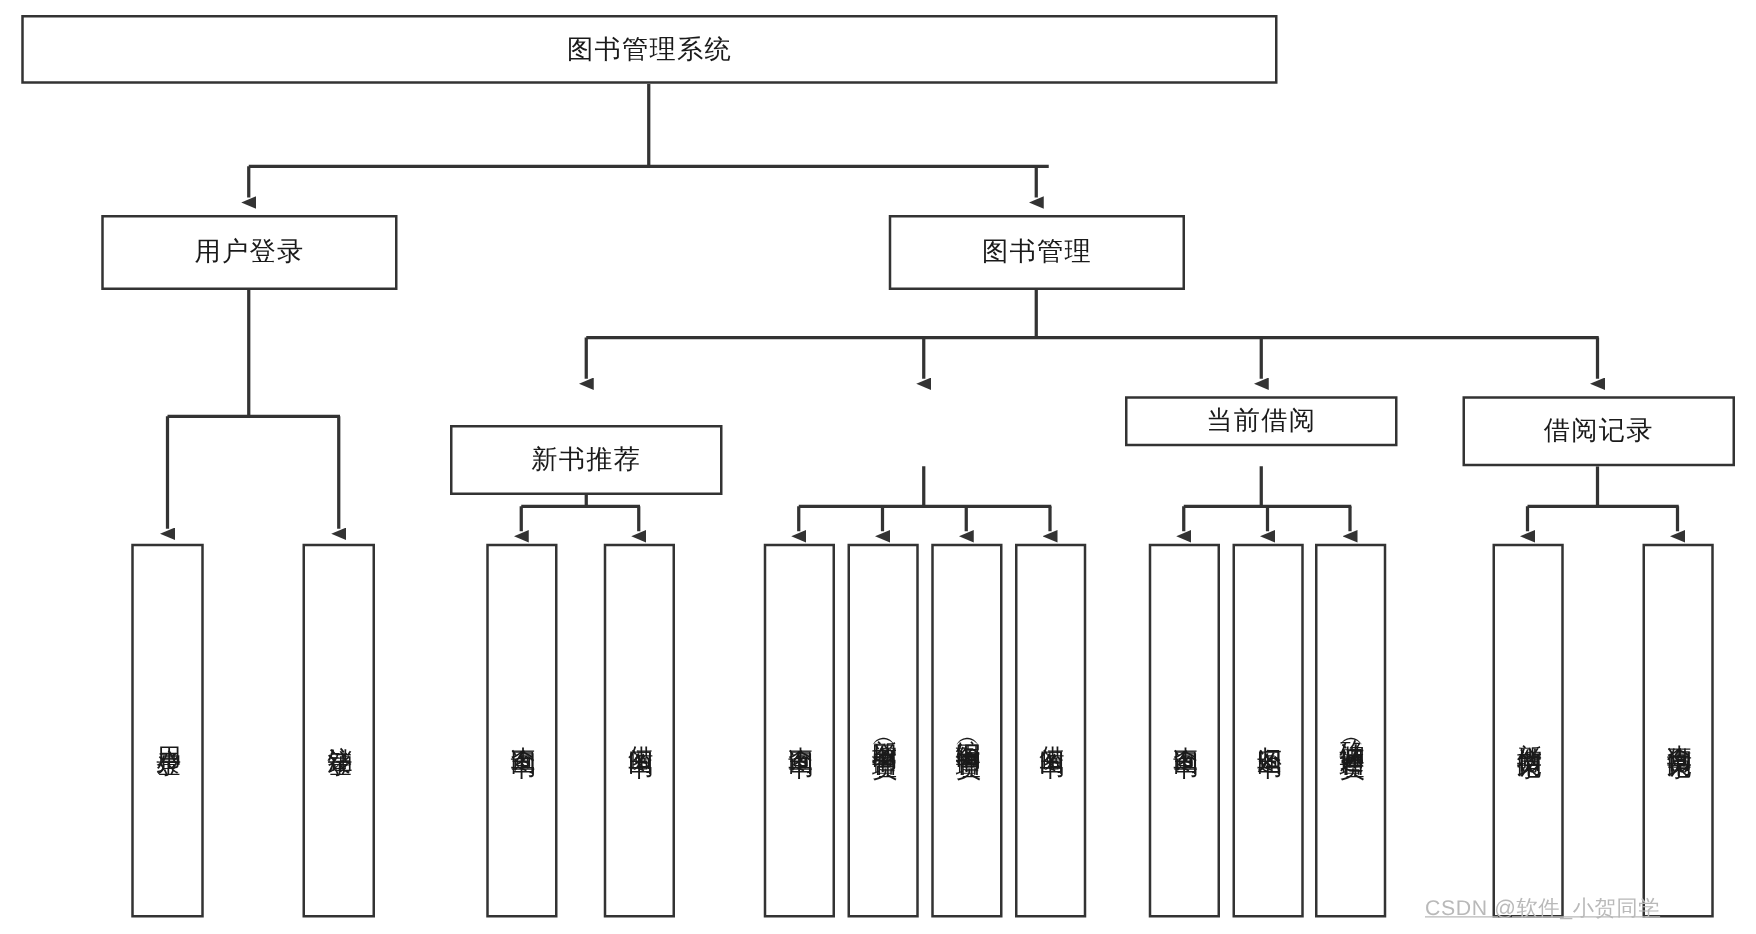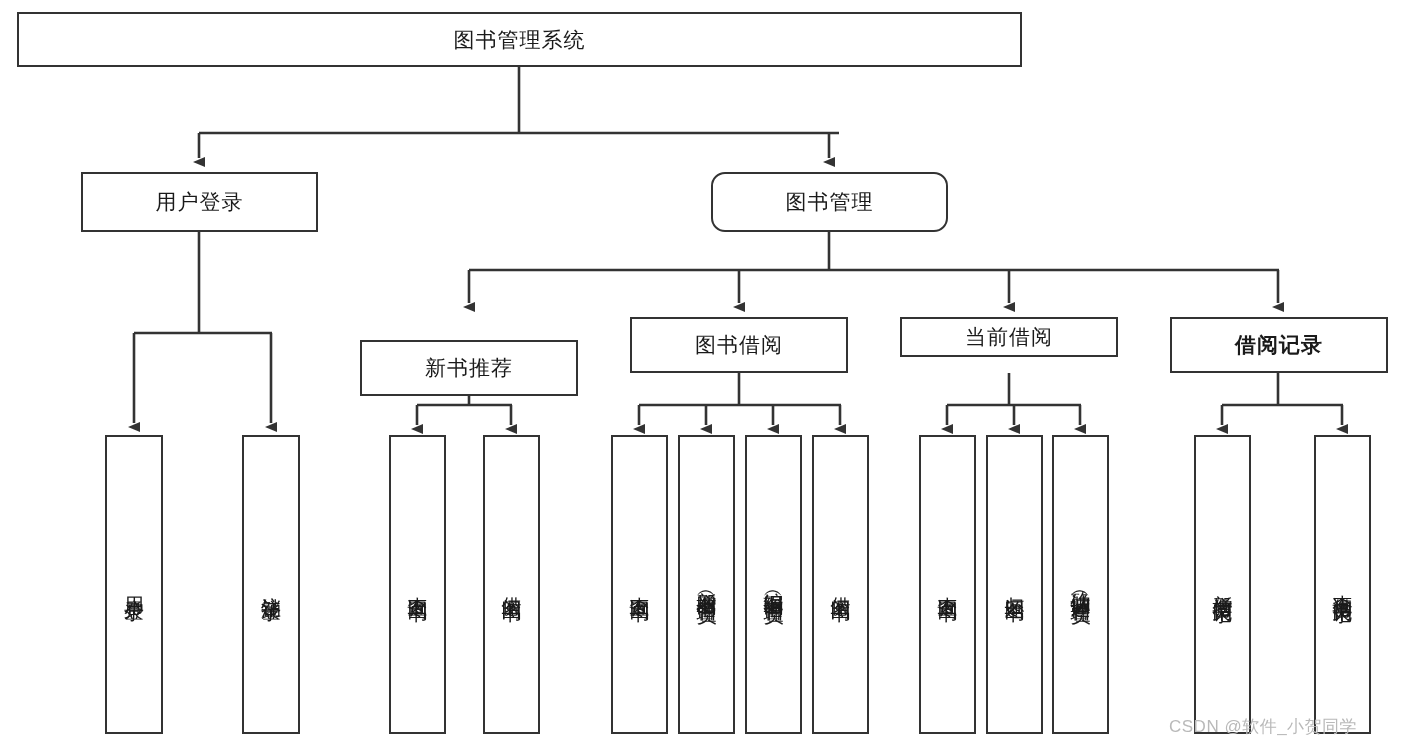"图书管理" div.node { border-radius: 14px -> none }
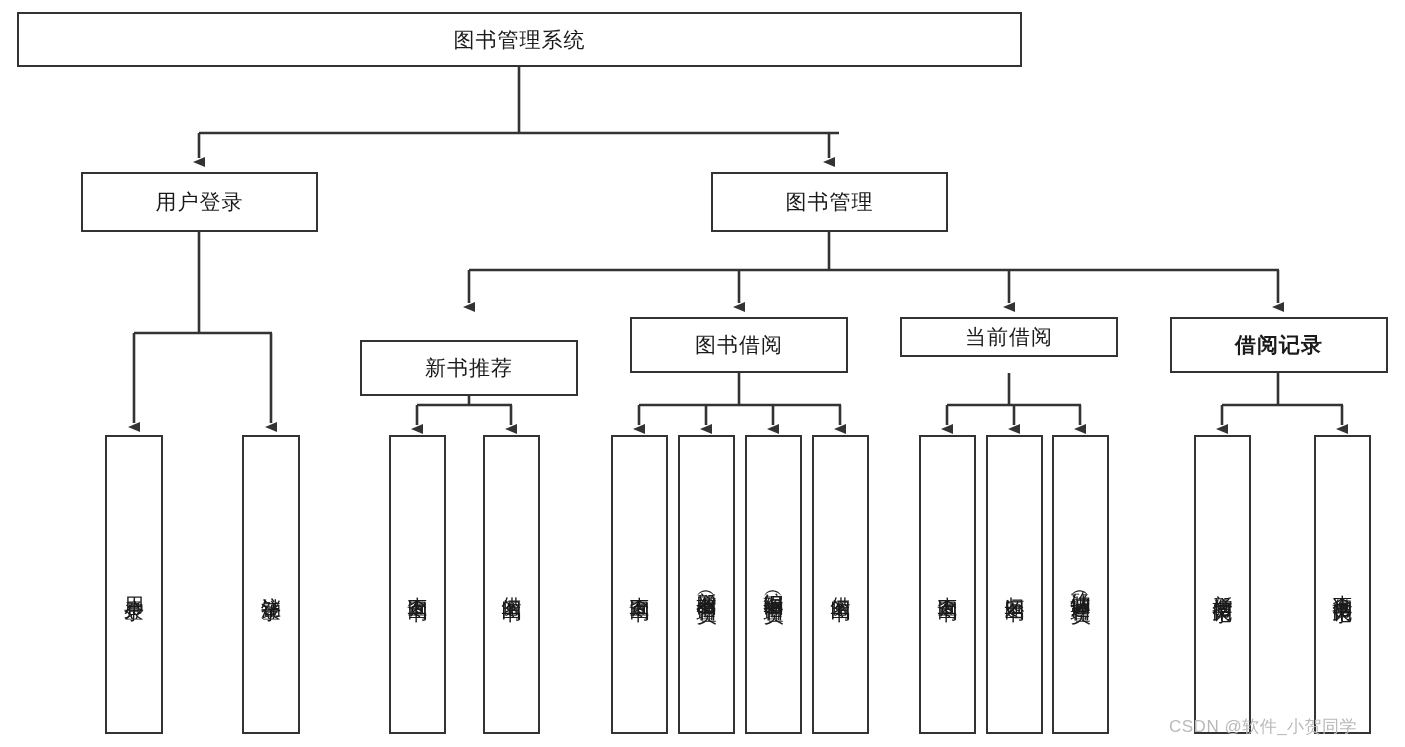"图书借阅" div.node { html: <div> <span>图书借阅</span> </div> -> none }
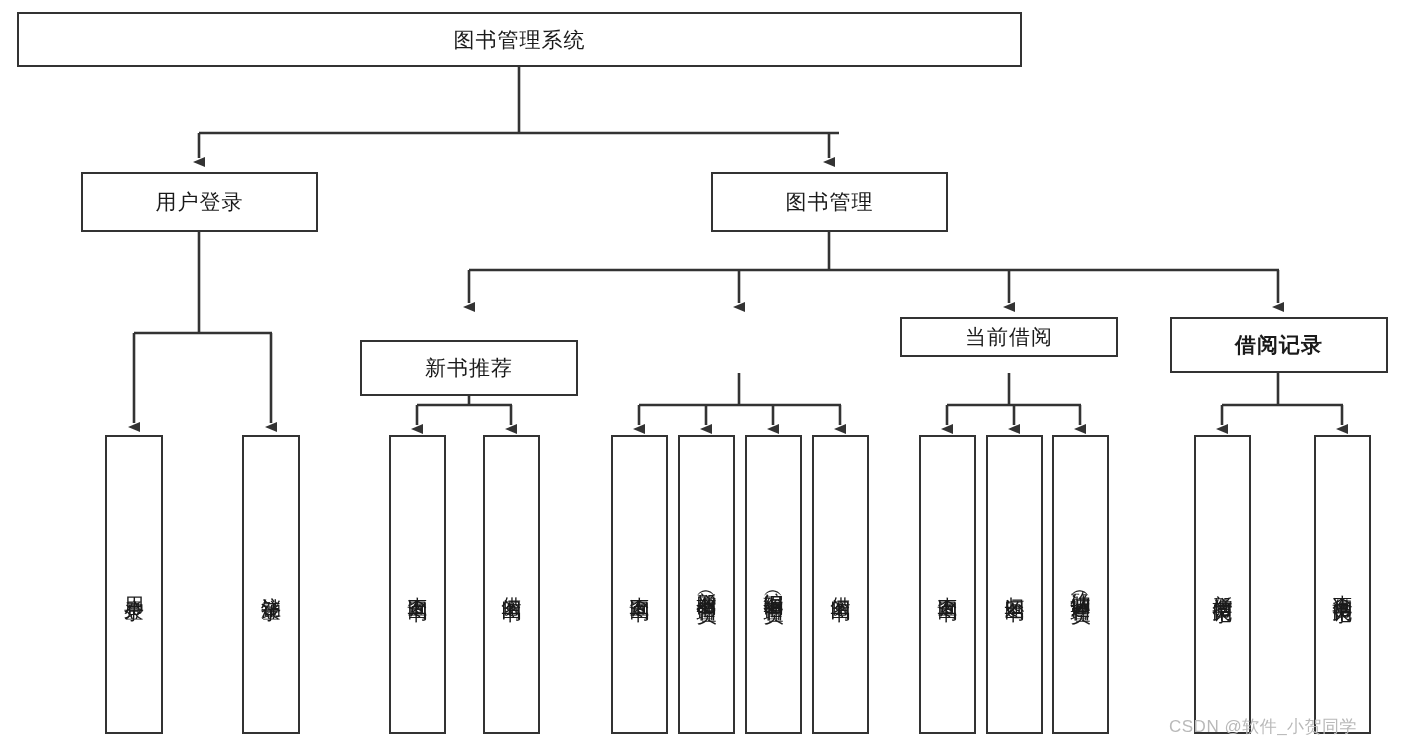"借阅记录" div.node { font-weight: bold -> none }
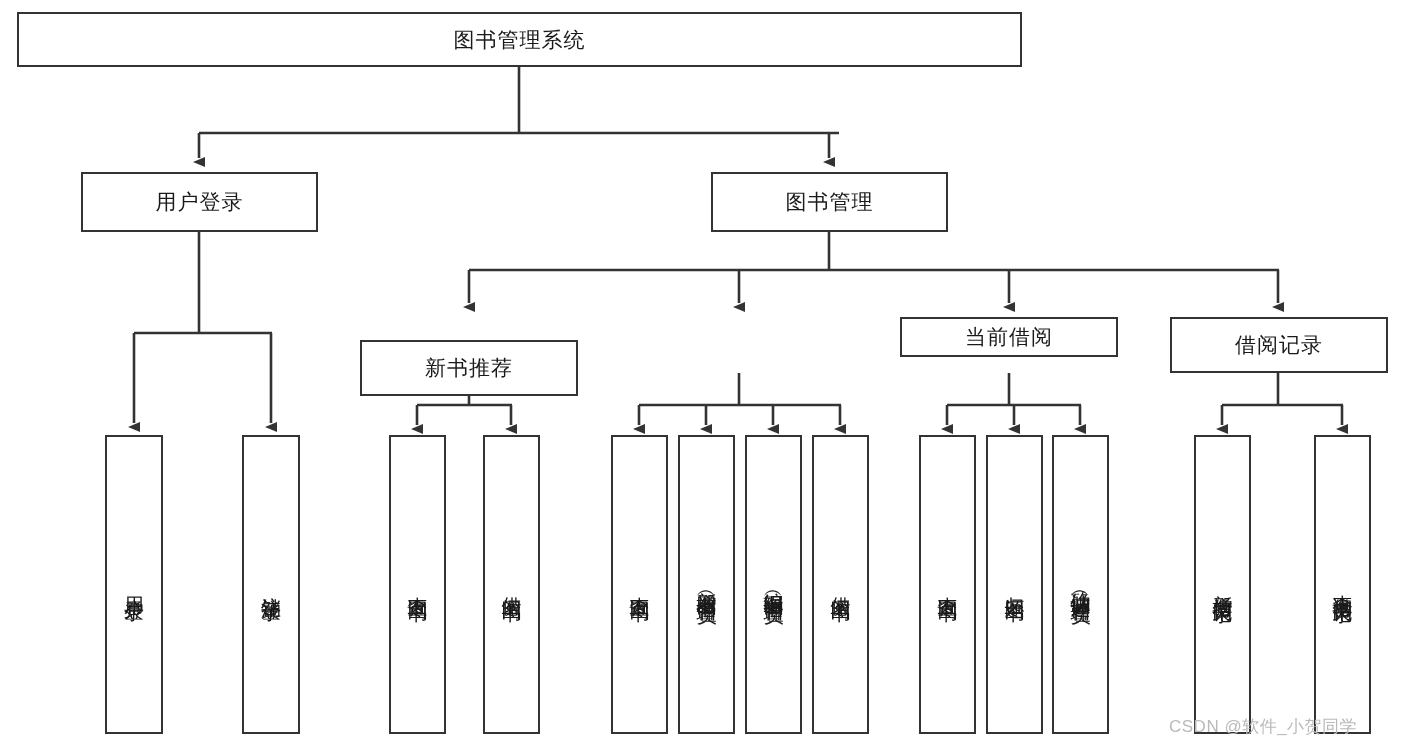"CSDN @软件_小贺同学" div.watermark { left: 1169px -> 1140px; text-decoration: none -> underline }
